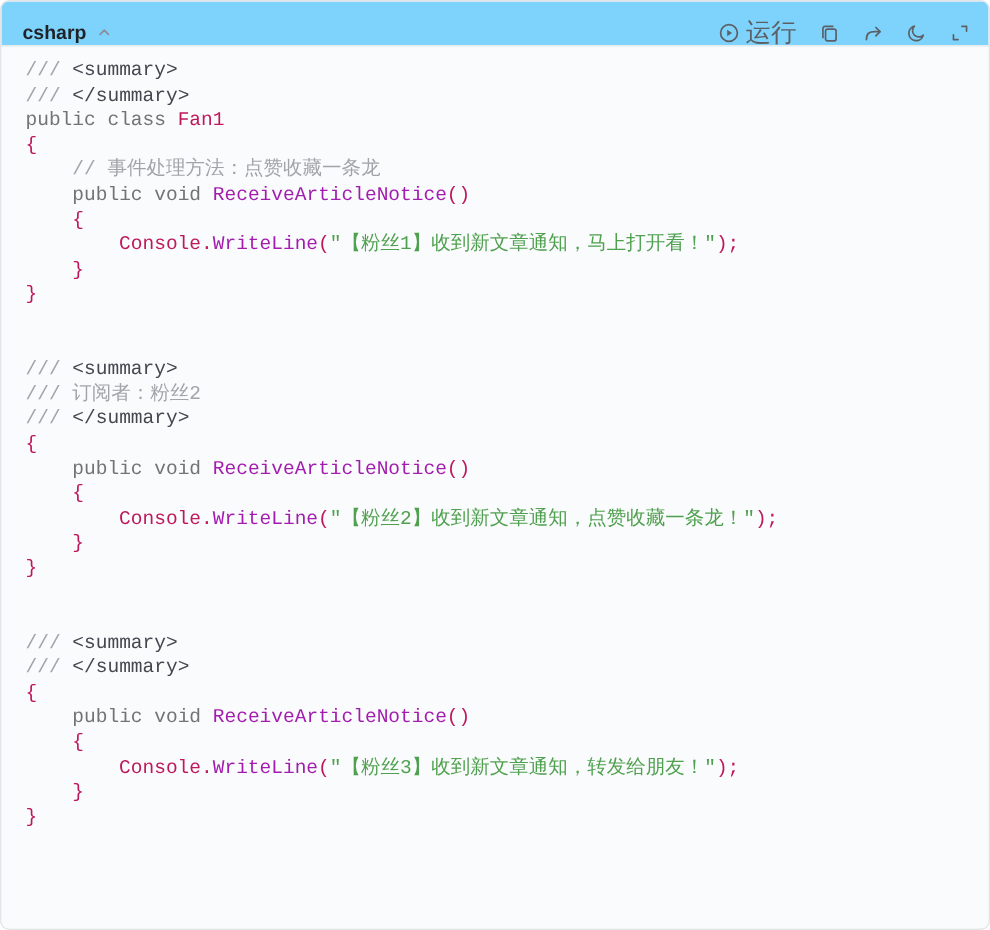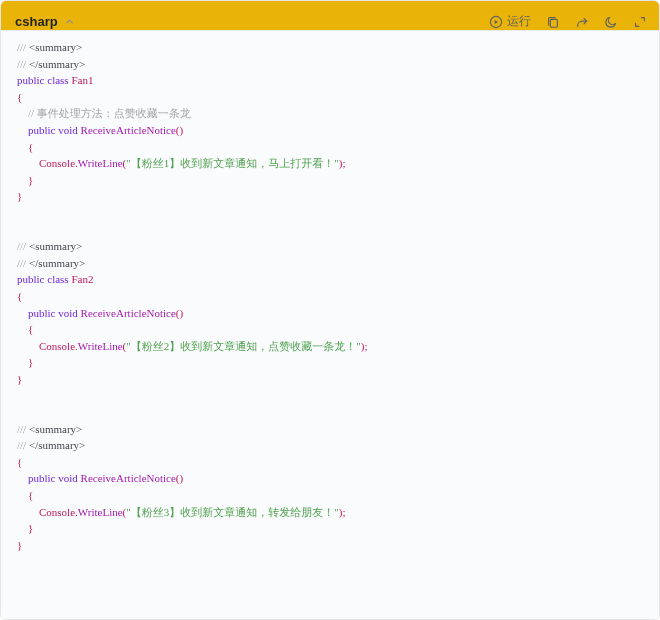"csharp" .cb-header { background: #eab308 -> #7dd3fc }
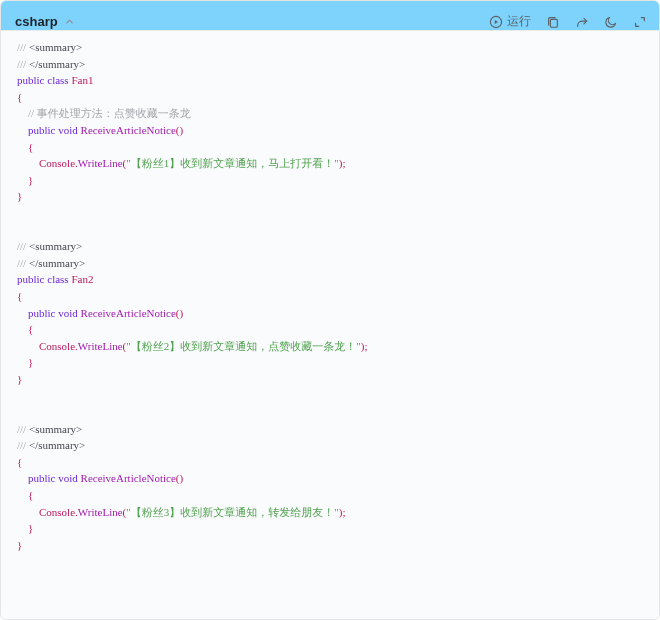"运行" .run-label { font-size: 12px -> 17px }
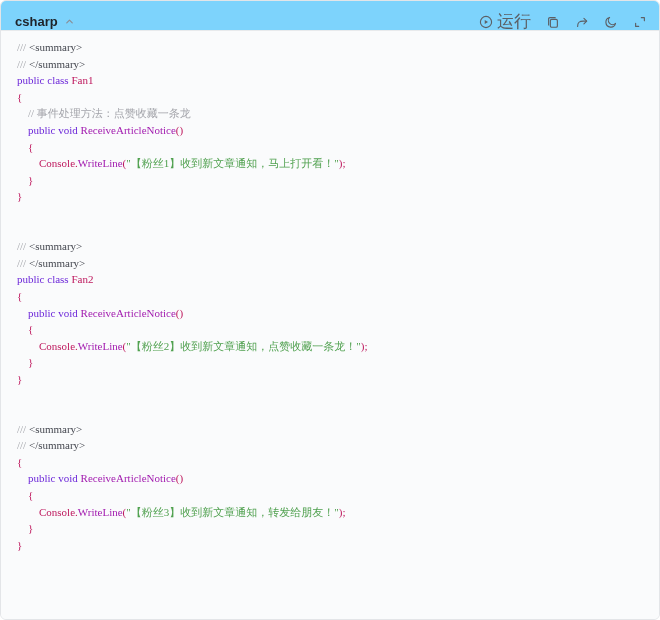"/// <summary>" .code-line { font-family: Liberation Serif, serif -> Liberation Mono, monospace; font-size: 11px -> 13px }
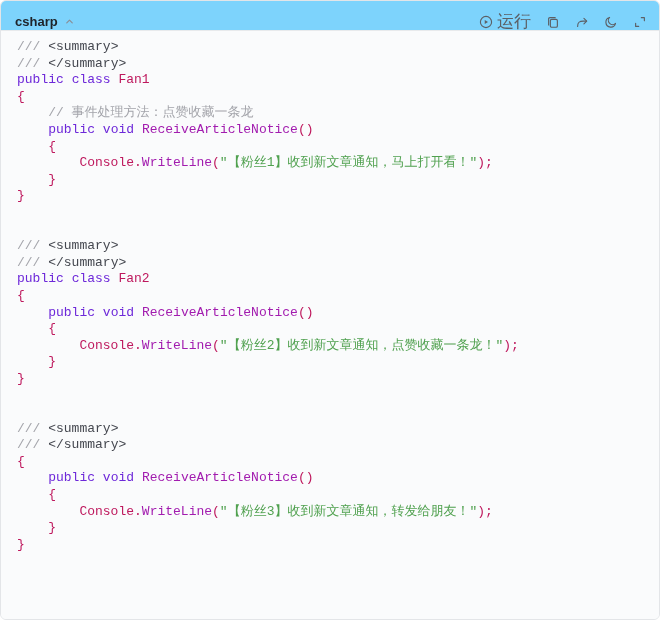"public" .tok-kw { color: #6d28d9 -> #737373 }
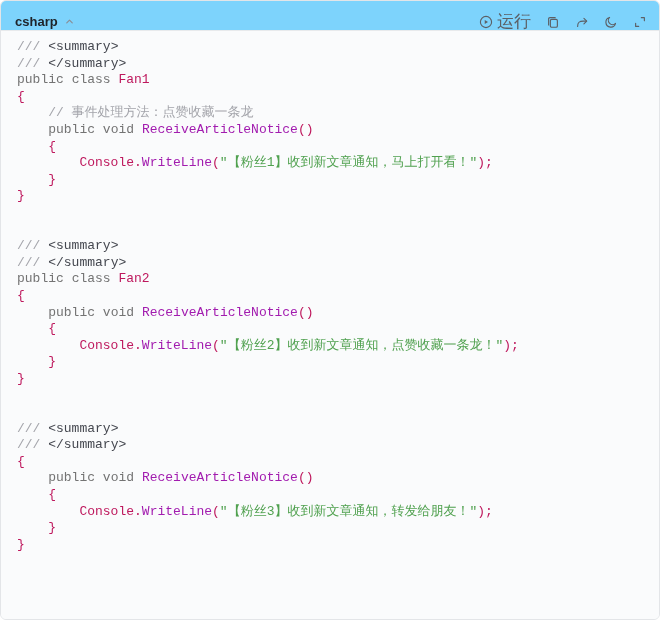"/// 订阅者：粉丝2" div.code-line { html: none -> <div><span>/// 订阅者：粉丝2</span></div> }
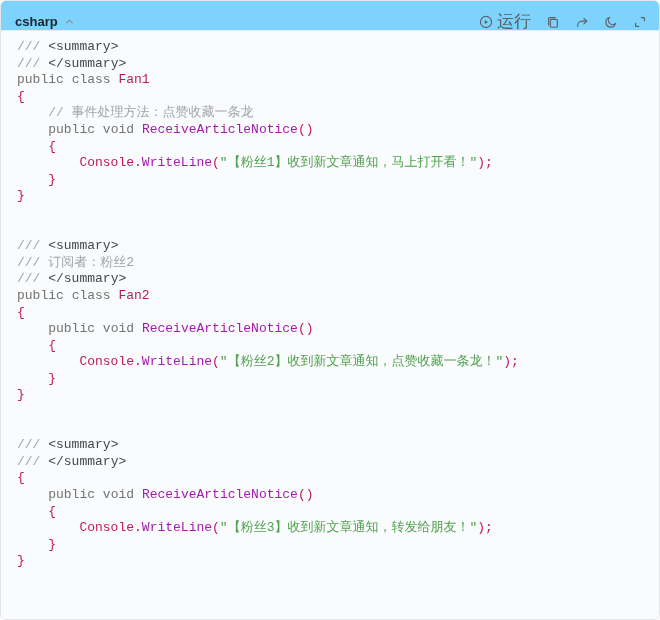"public class Fan2" div.code-line { html: <div><span>public</span><span> </span><span>class</span><span> Fan2</span></div> -> none }
